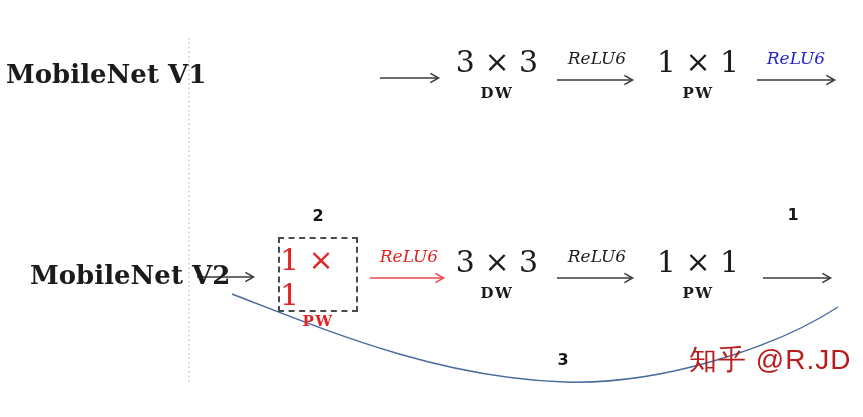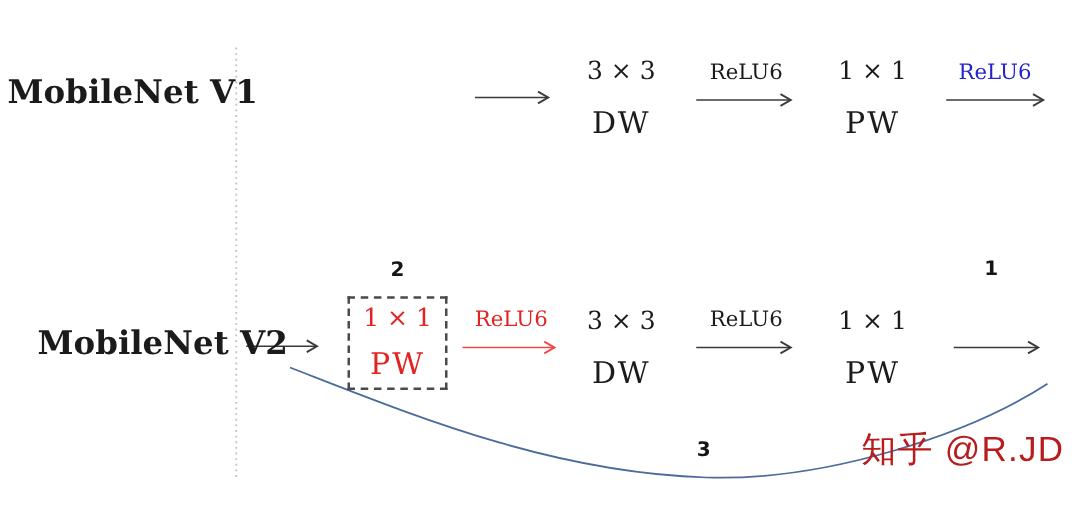"3 × 3" .kernel { font-size: 20px -> 30px }
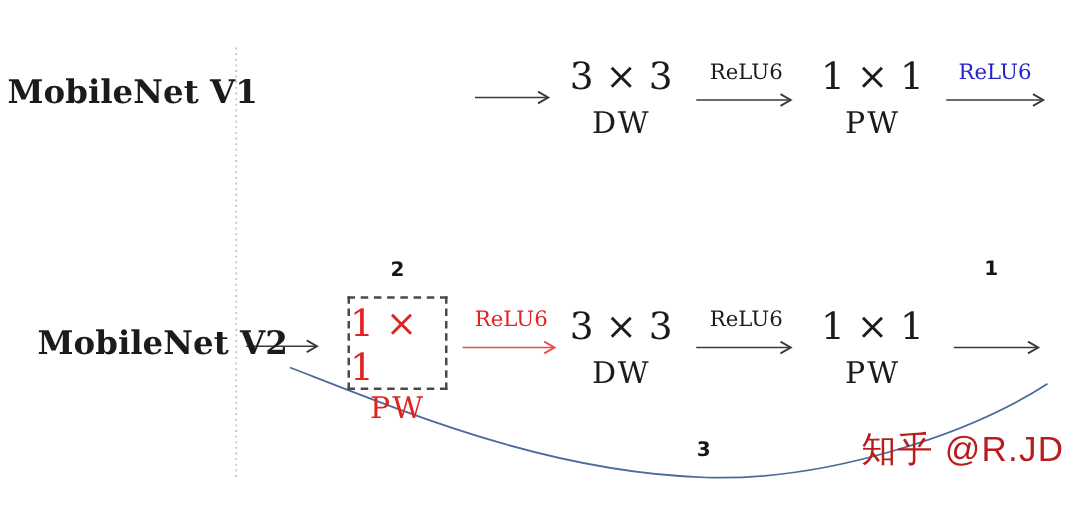"ReLU6" .relu { font-style: none -> italic }
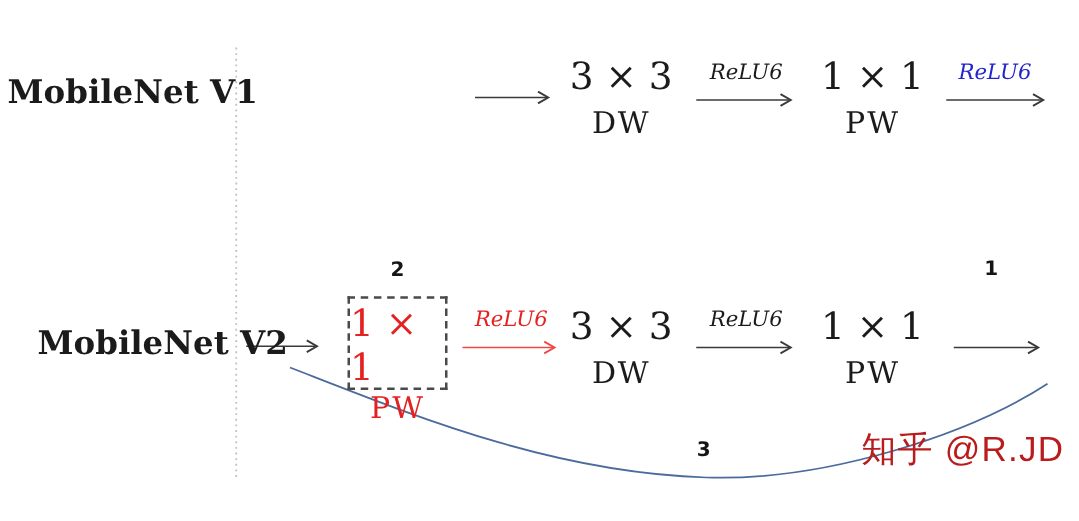"DW" .block-name { font-size: 24px -> 15px; font-weight: normal -> bold }
